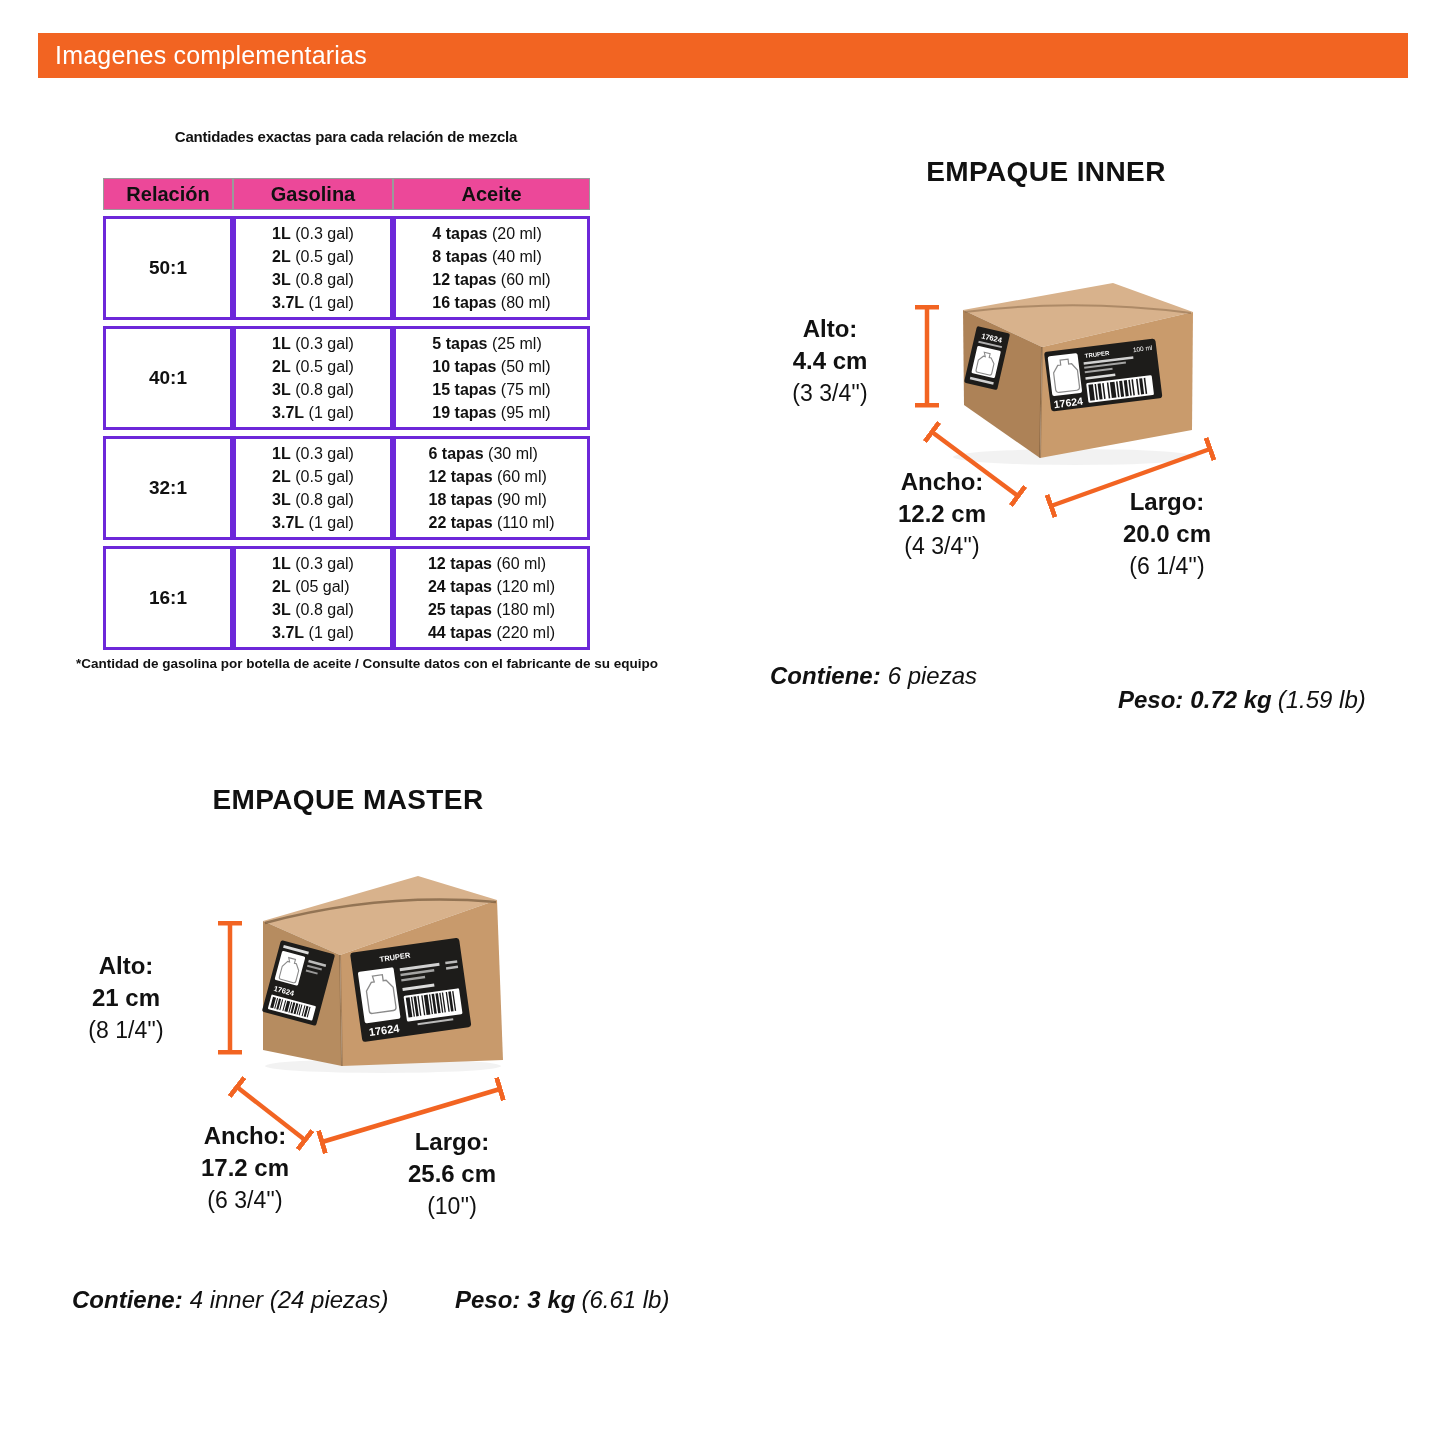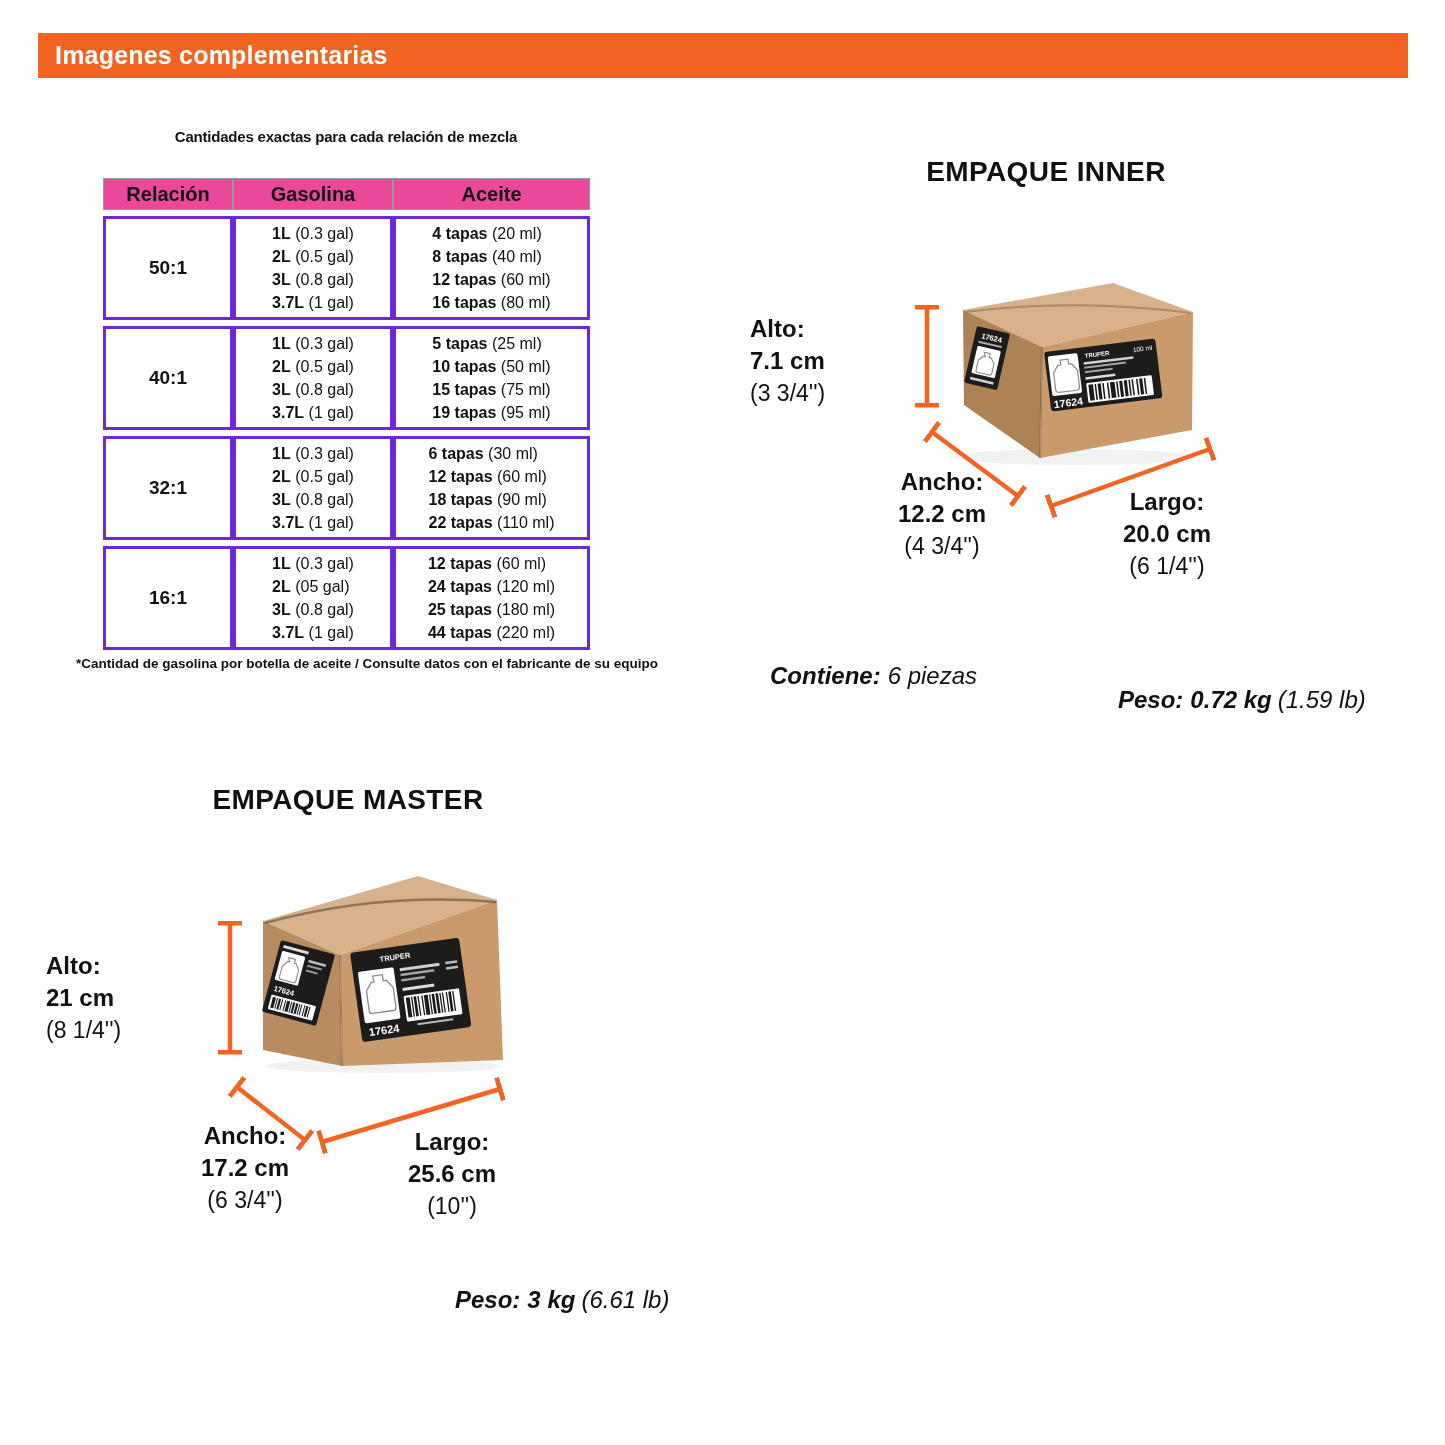"Imagenes complementarias" .header-bar .ht { font-weight: 700 -> 400 }
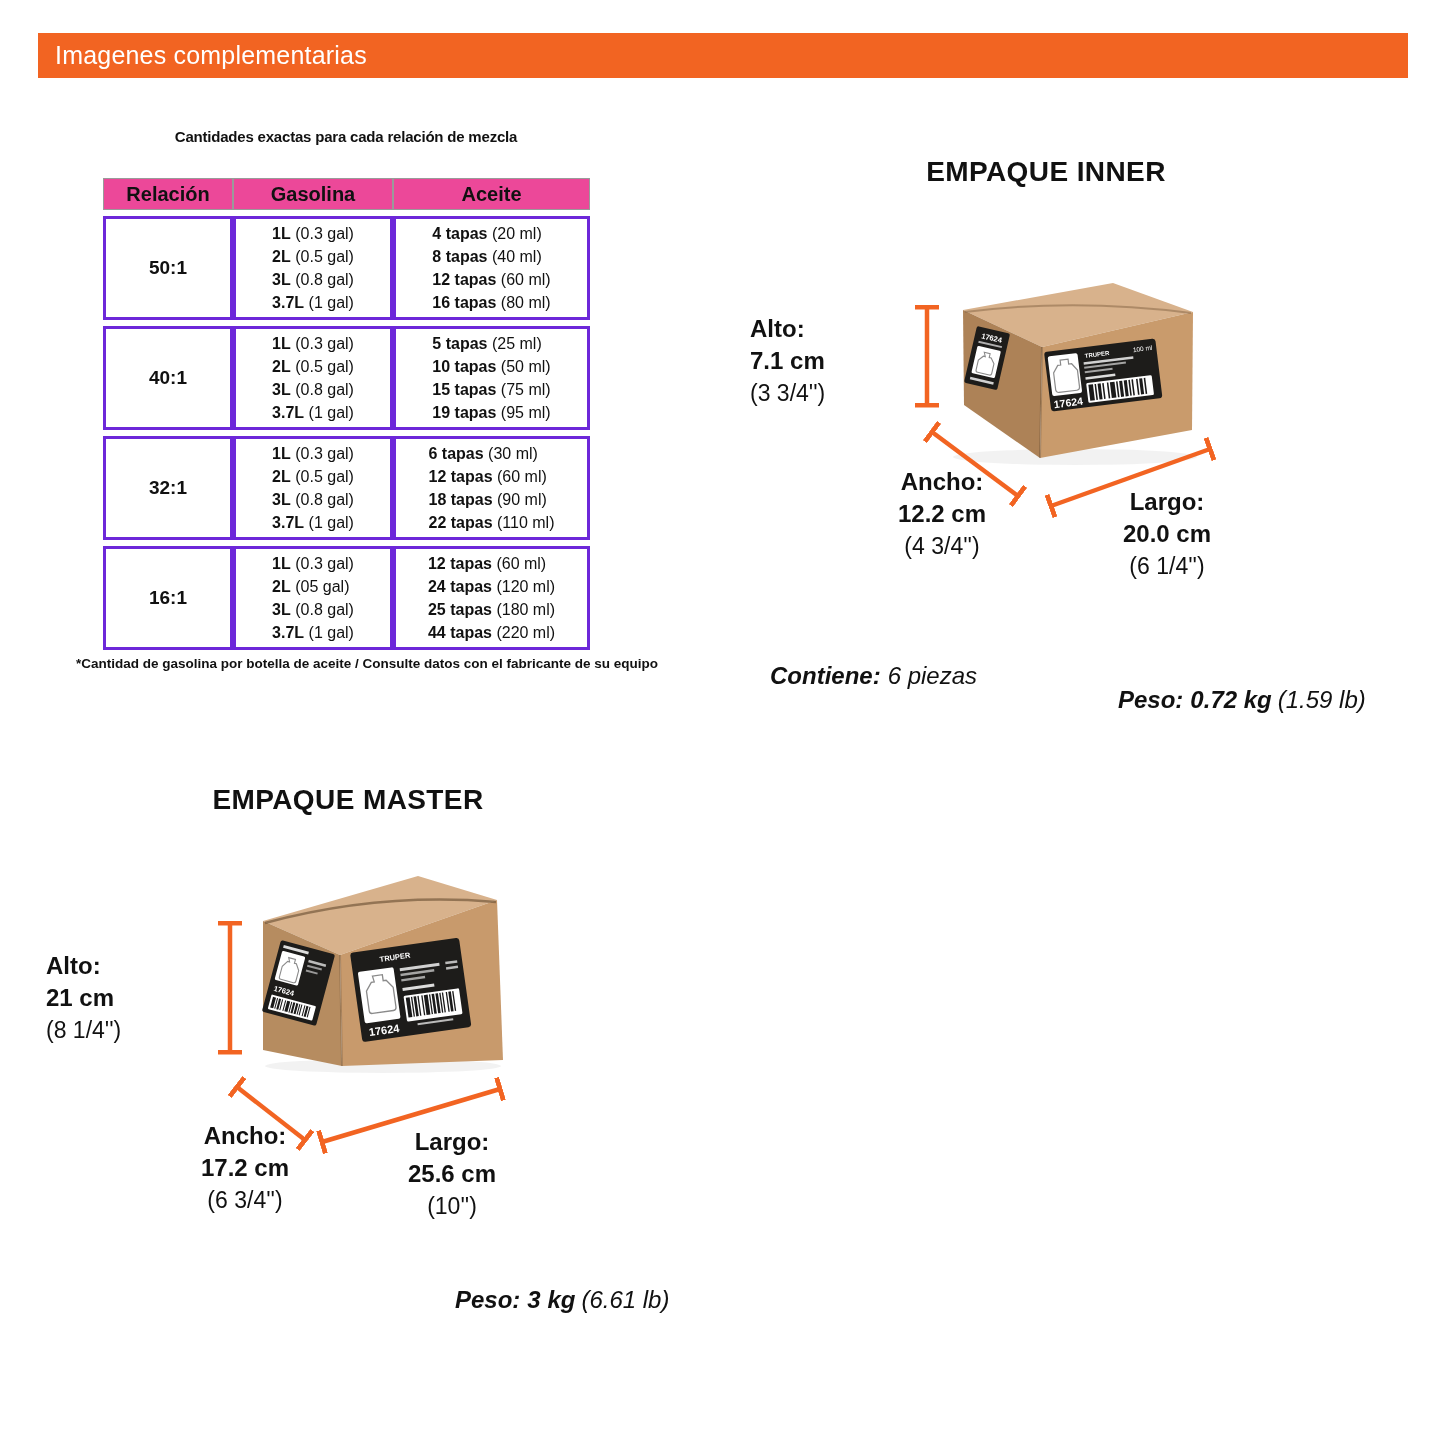"Alto:" .dim.rt { text-align: left -> center }
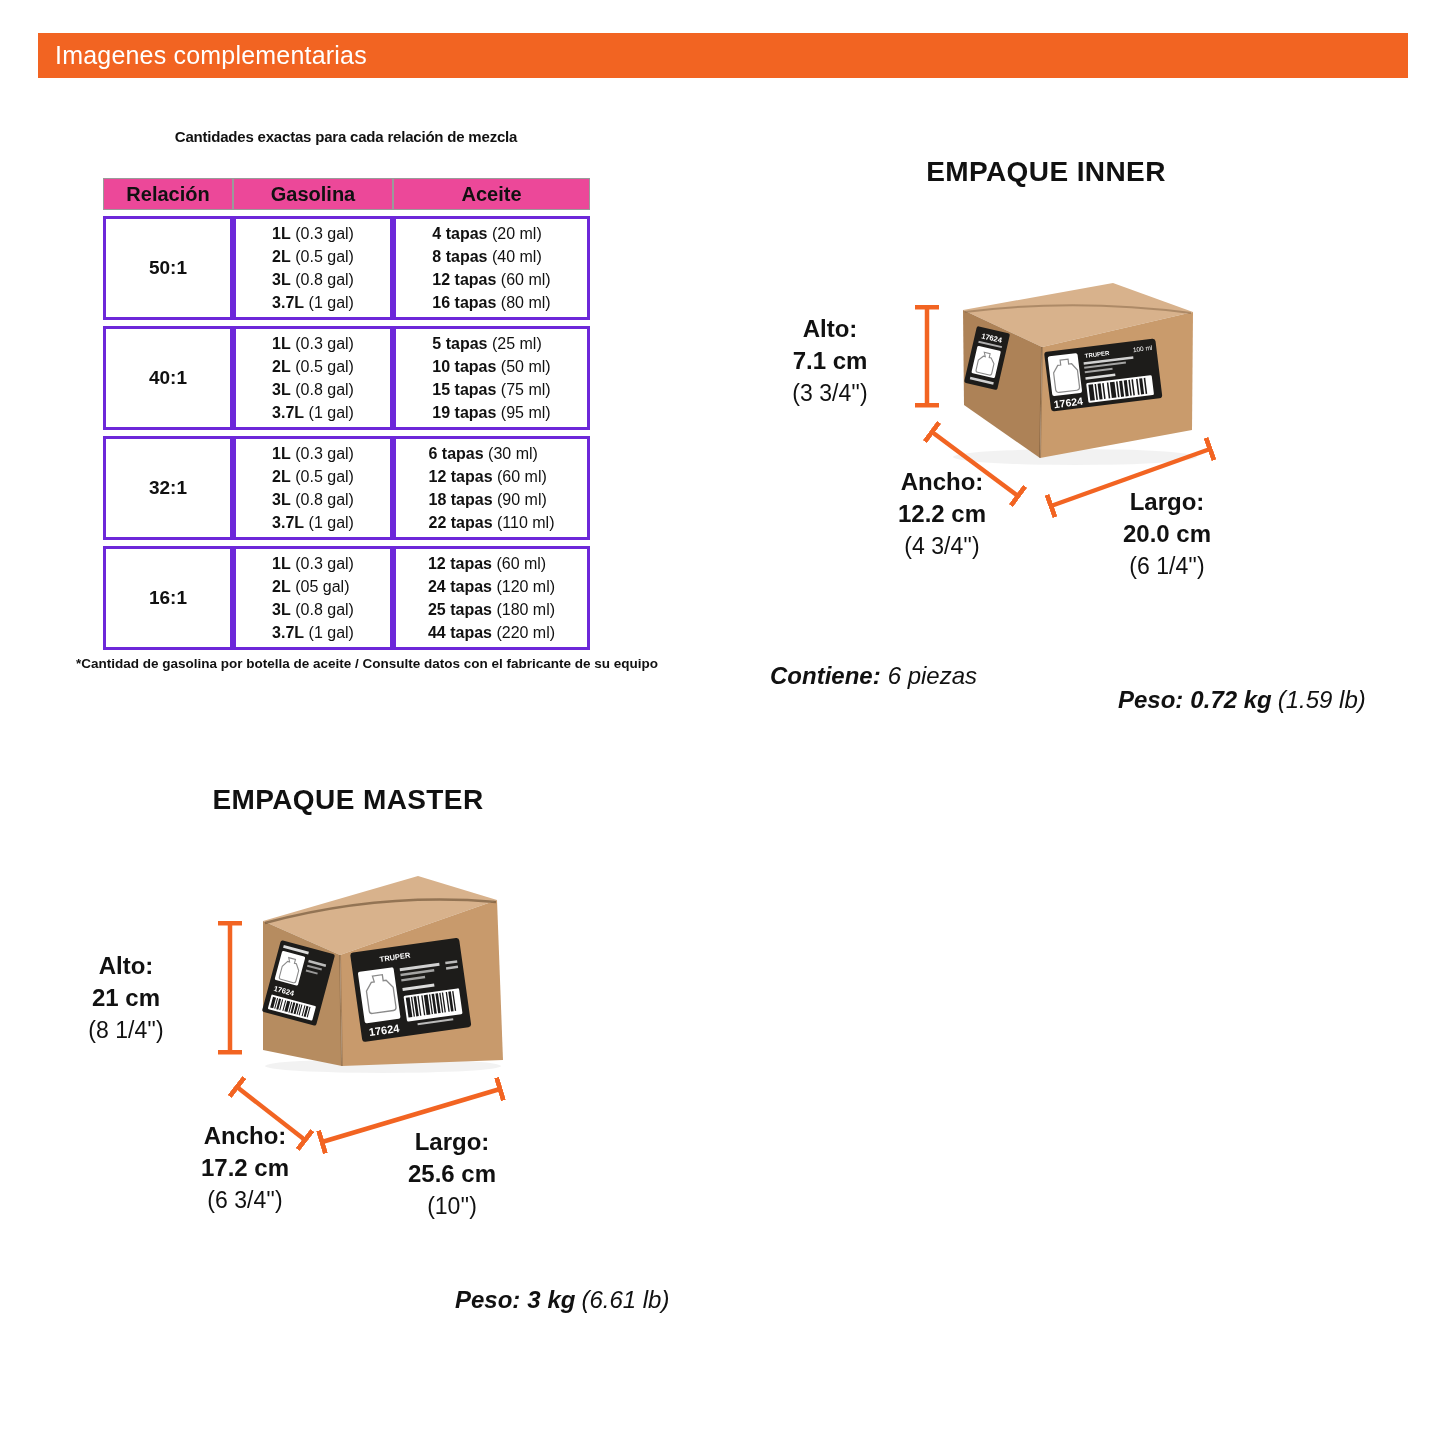"7.1 cm" div.dm { text: 7.1 -> 4.4 }
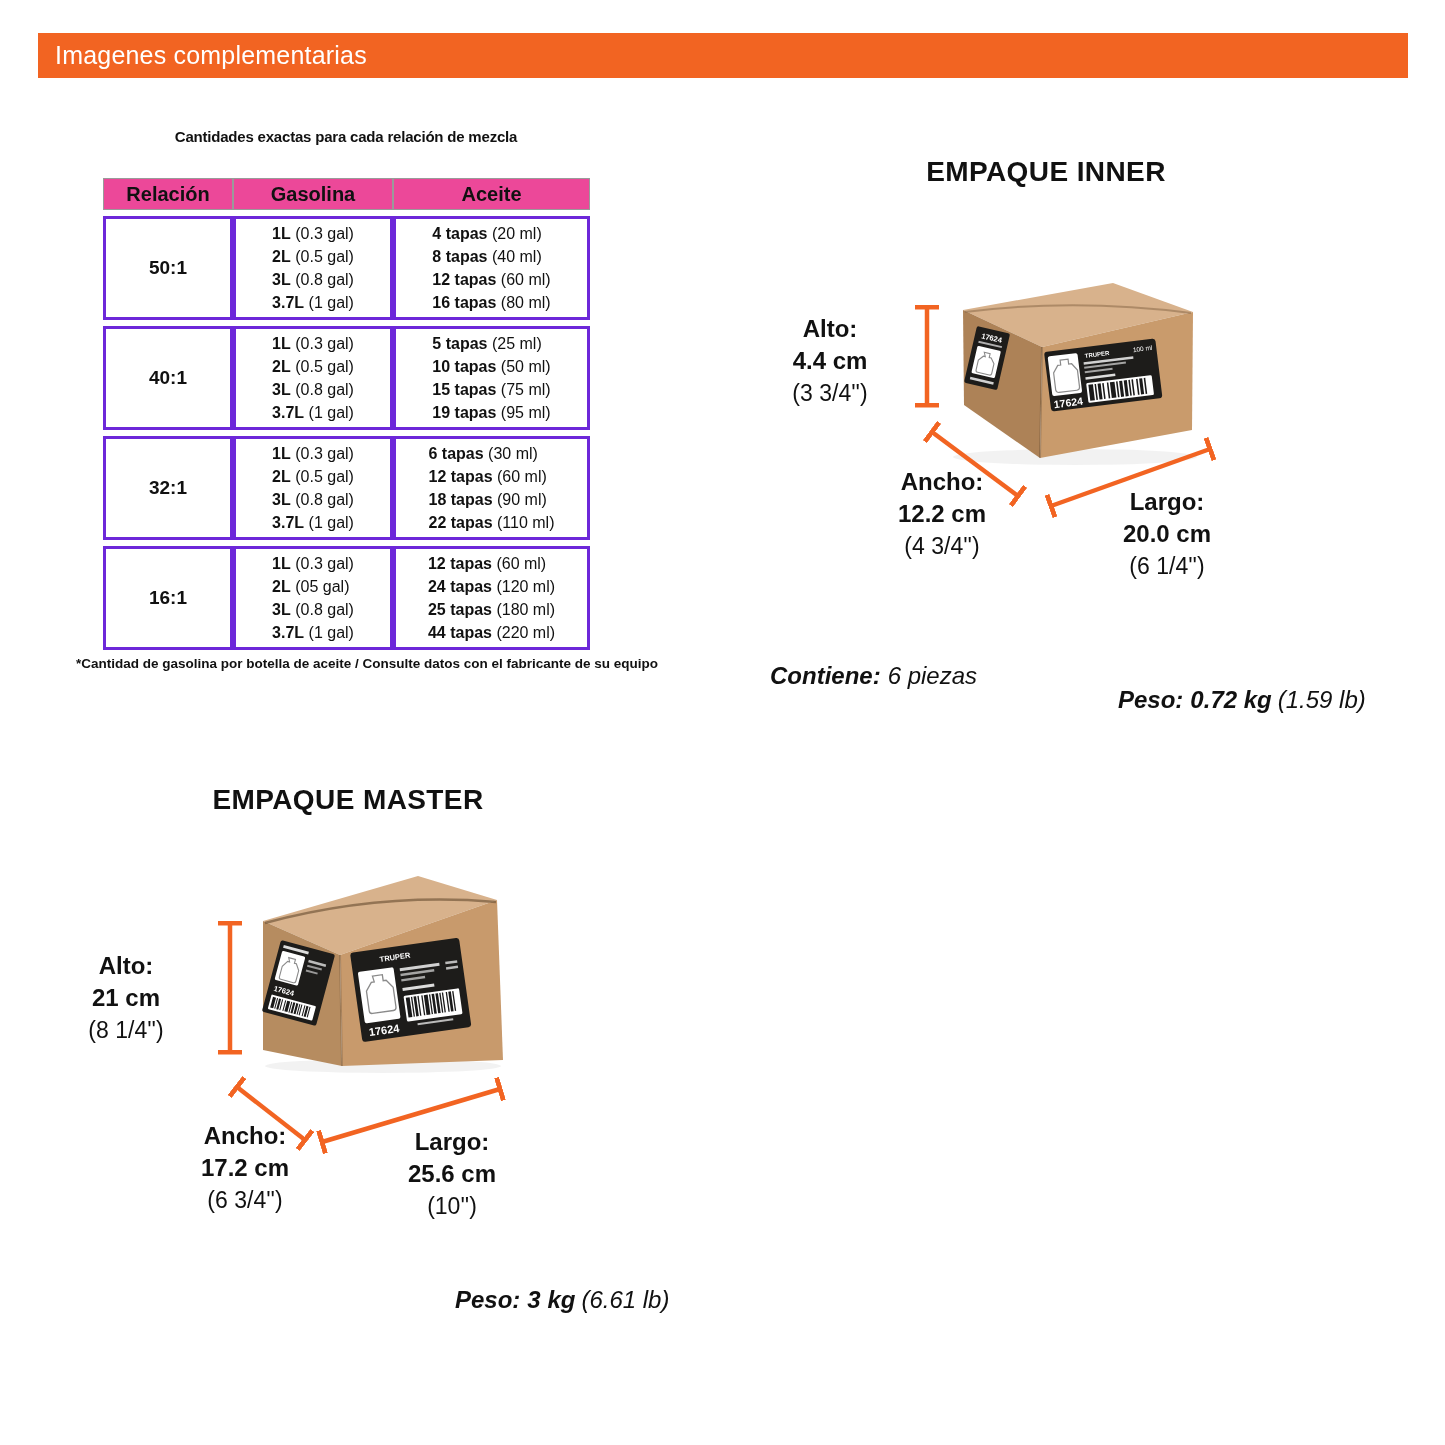"Contiene: 4 inner (24 piezas)" div.meta { html: none -> <div> <span>Contiene:</span><span>4 inner (24 piezas)</span> </div> }
